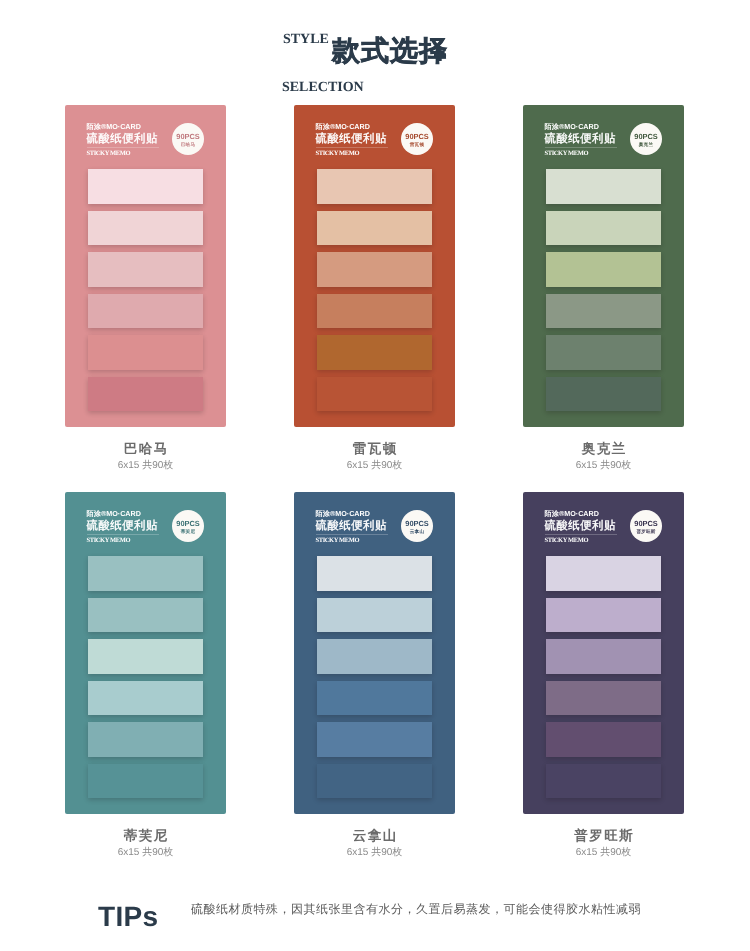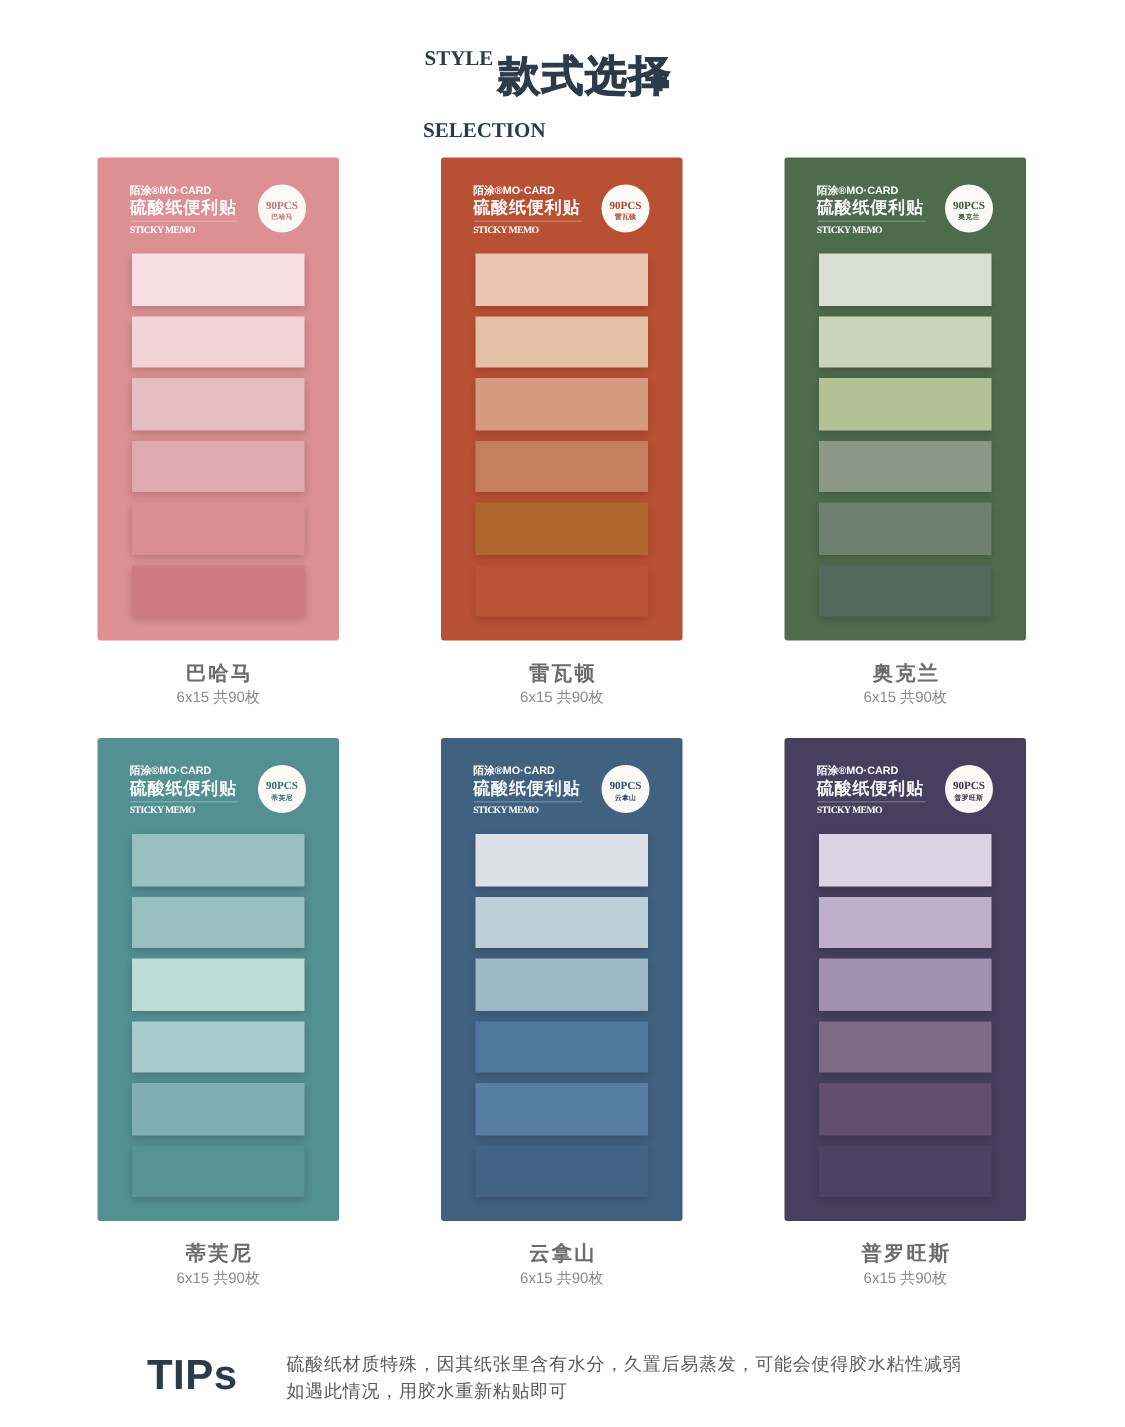"90PCS" .badge-n { font-family: Liberation Serif, serif -> Liberation Sans, sans-serif }
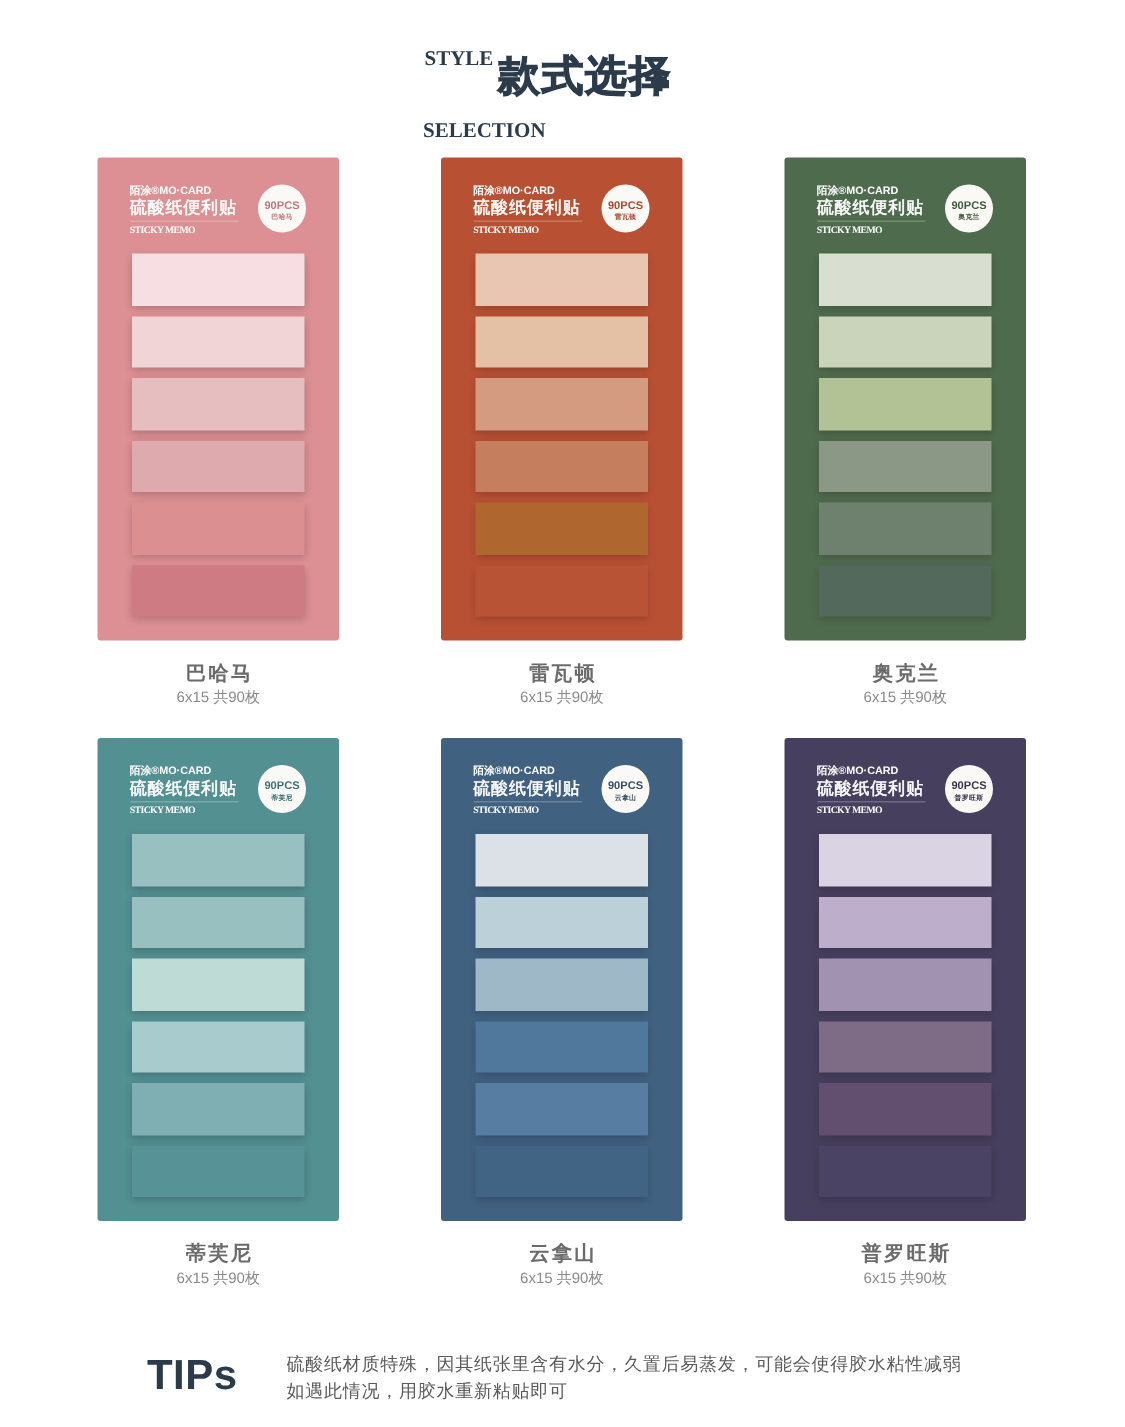"如遇此情况，用胶水重新粘贴即可" div { html: <div>如遇此情况，用胶水重新粘贴即可</div> -> none }
